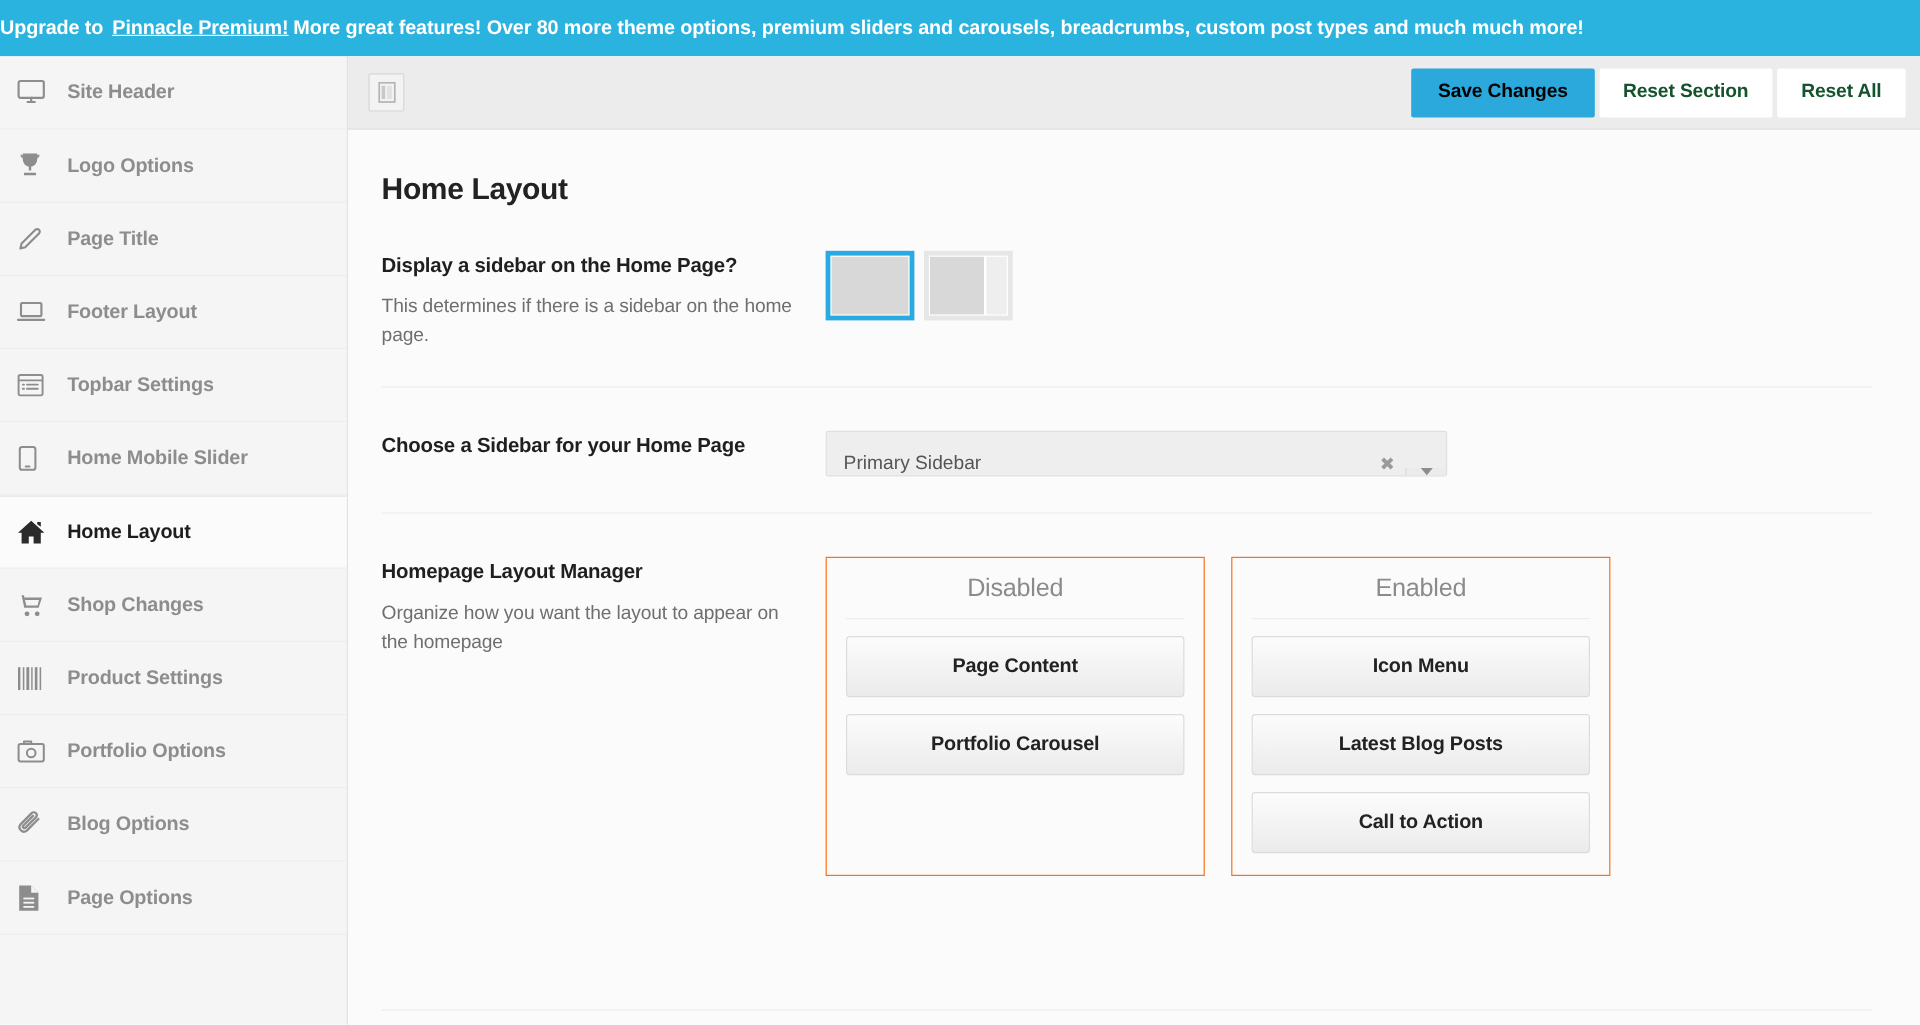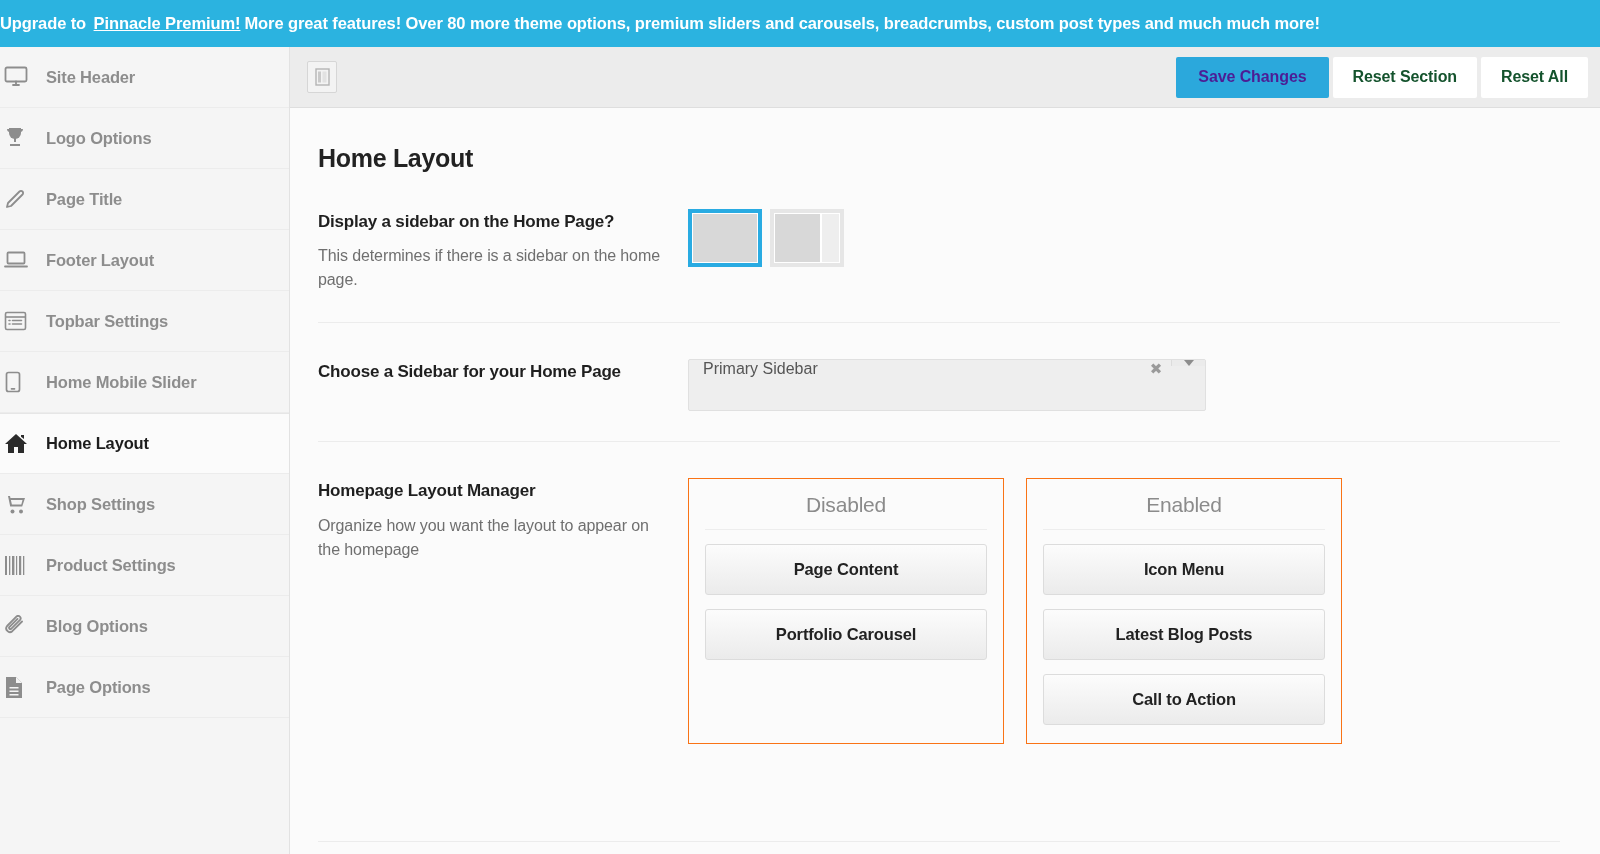"Site Header" .nav-item { padding-left: 4px -> 14px }
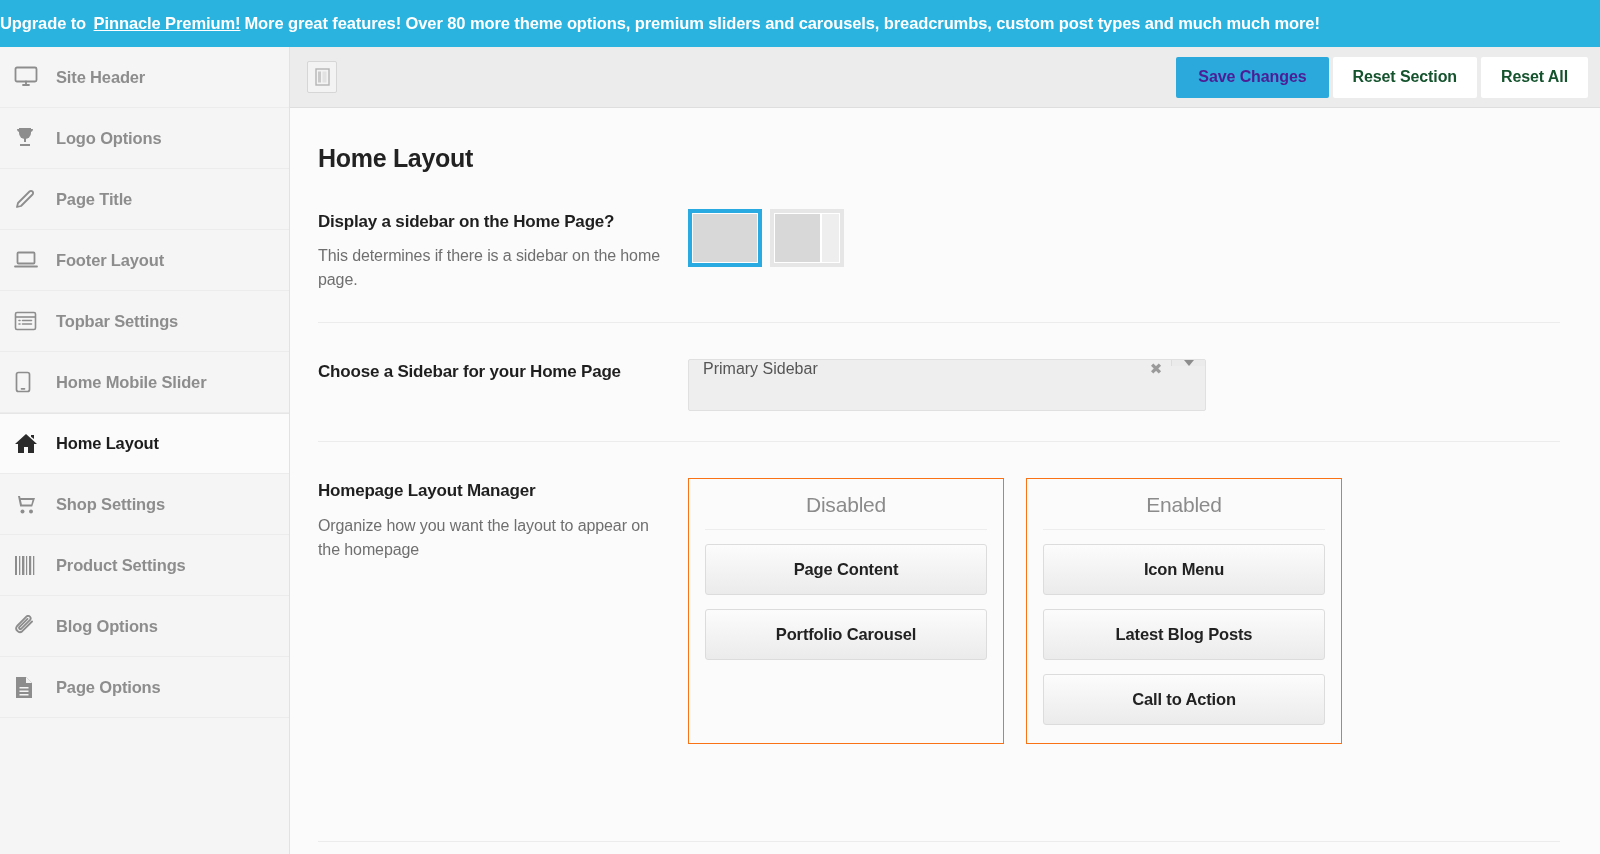"Save Changes" .btn-save { color: #4c1d95 -> #000000 }
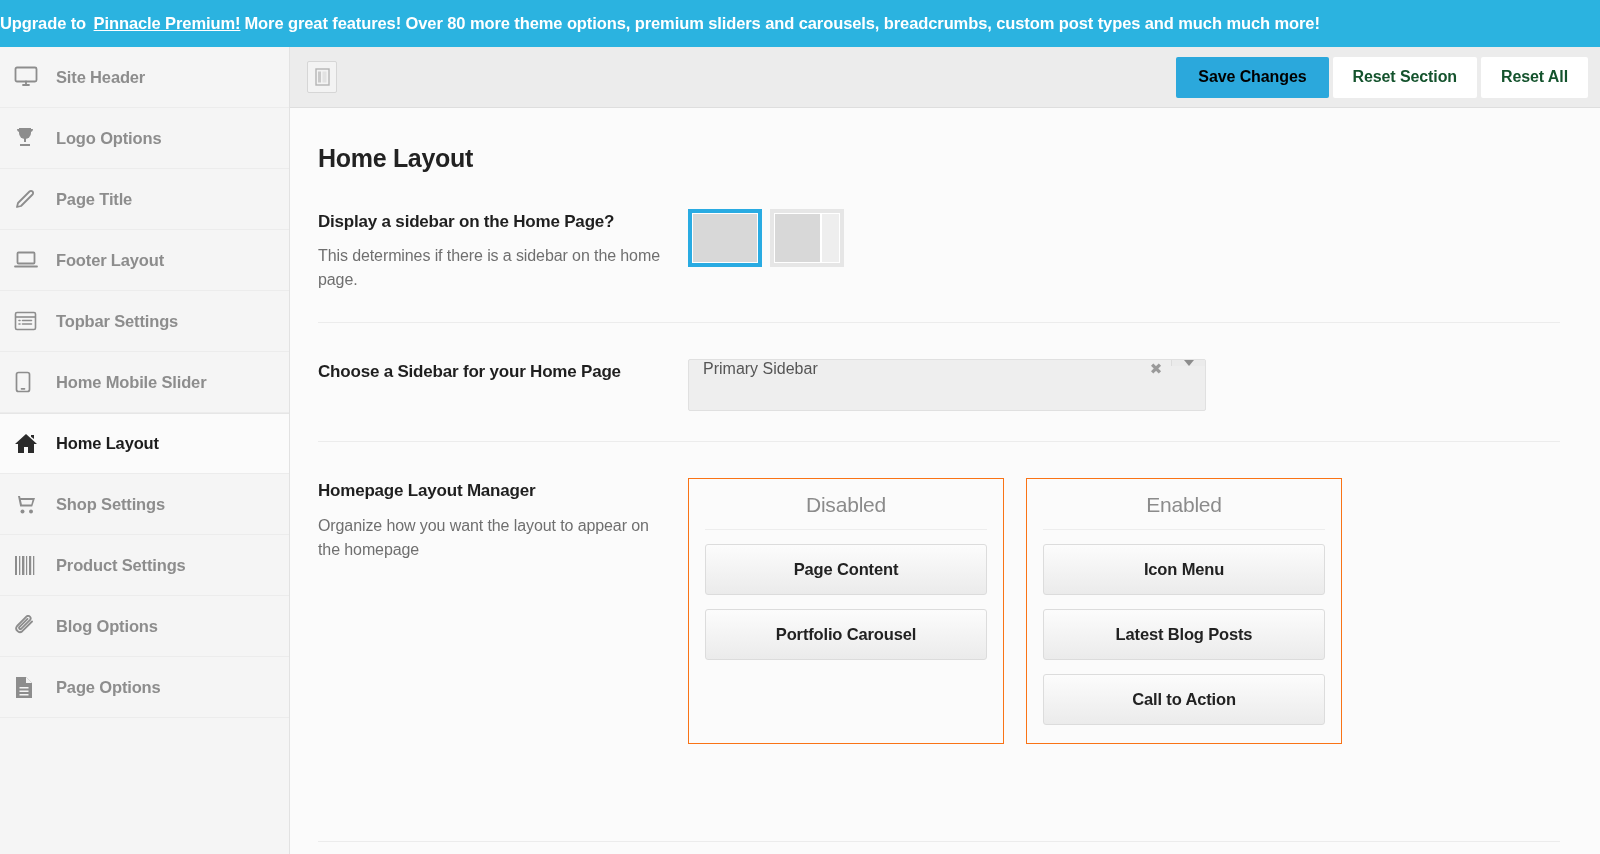"Primary Sidebar" .select-wrap { align-items: flex-start -> flex-end; height: 52px -> 38px }
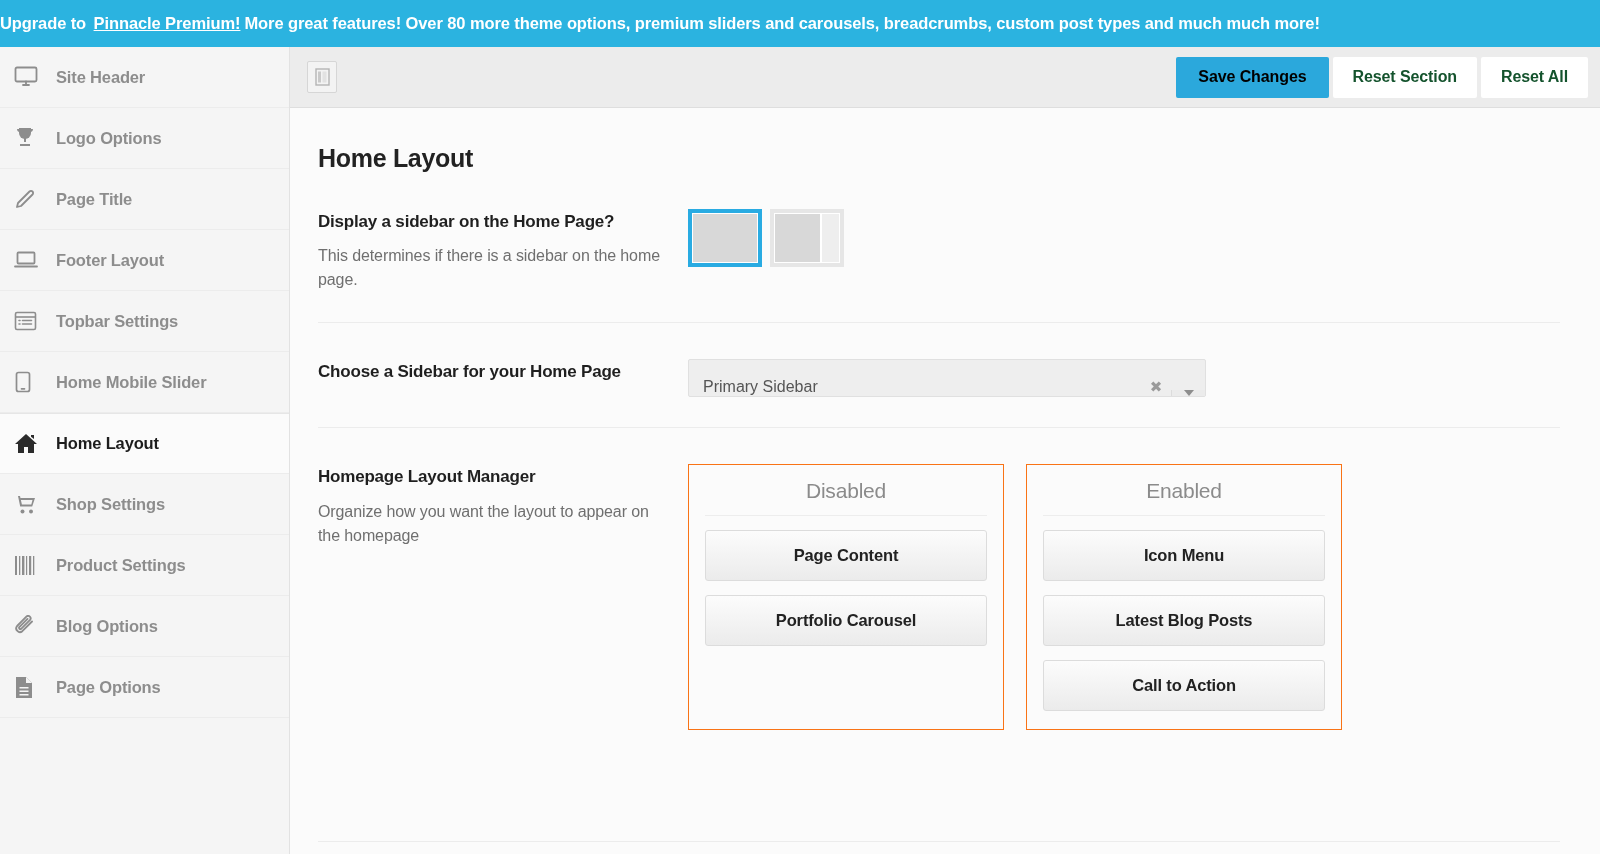"Shop Settings" span.nav-label { text: Settings -> Changes }
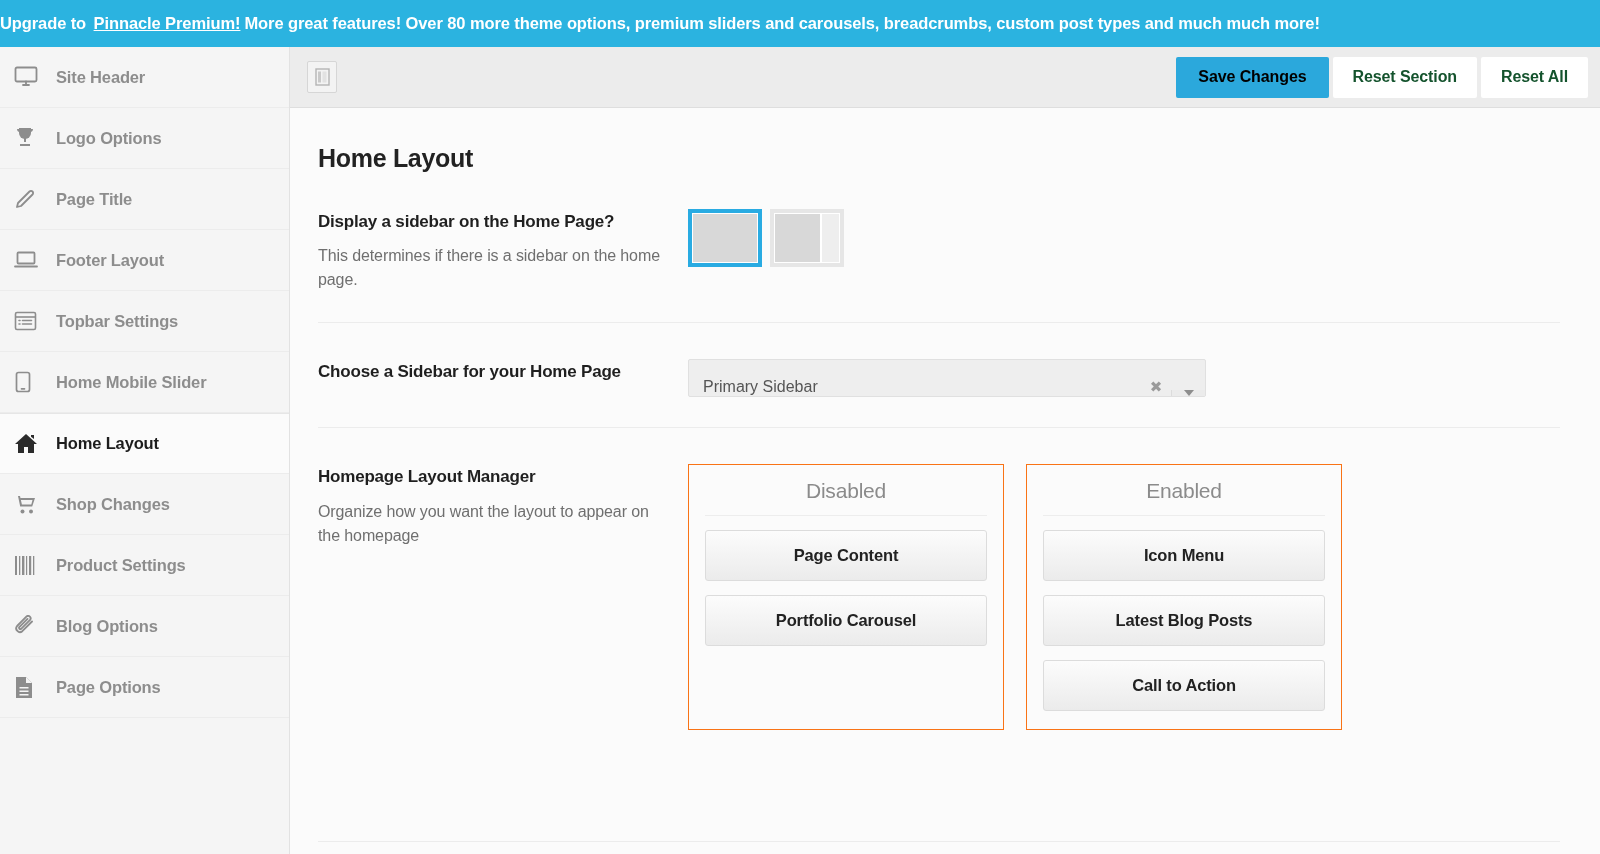"Portfolio Options" div.nav-item { html: none -> <div> <span> <svg> <rect></rect> <path></path> <circle></circle> </svg> </span> <span>Portfolio Options</span> </div> }
